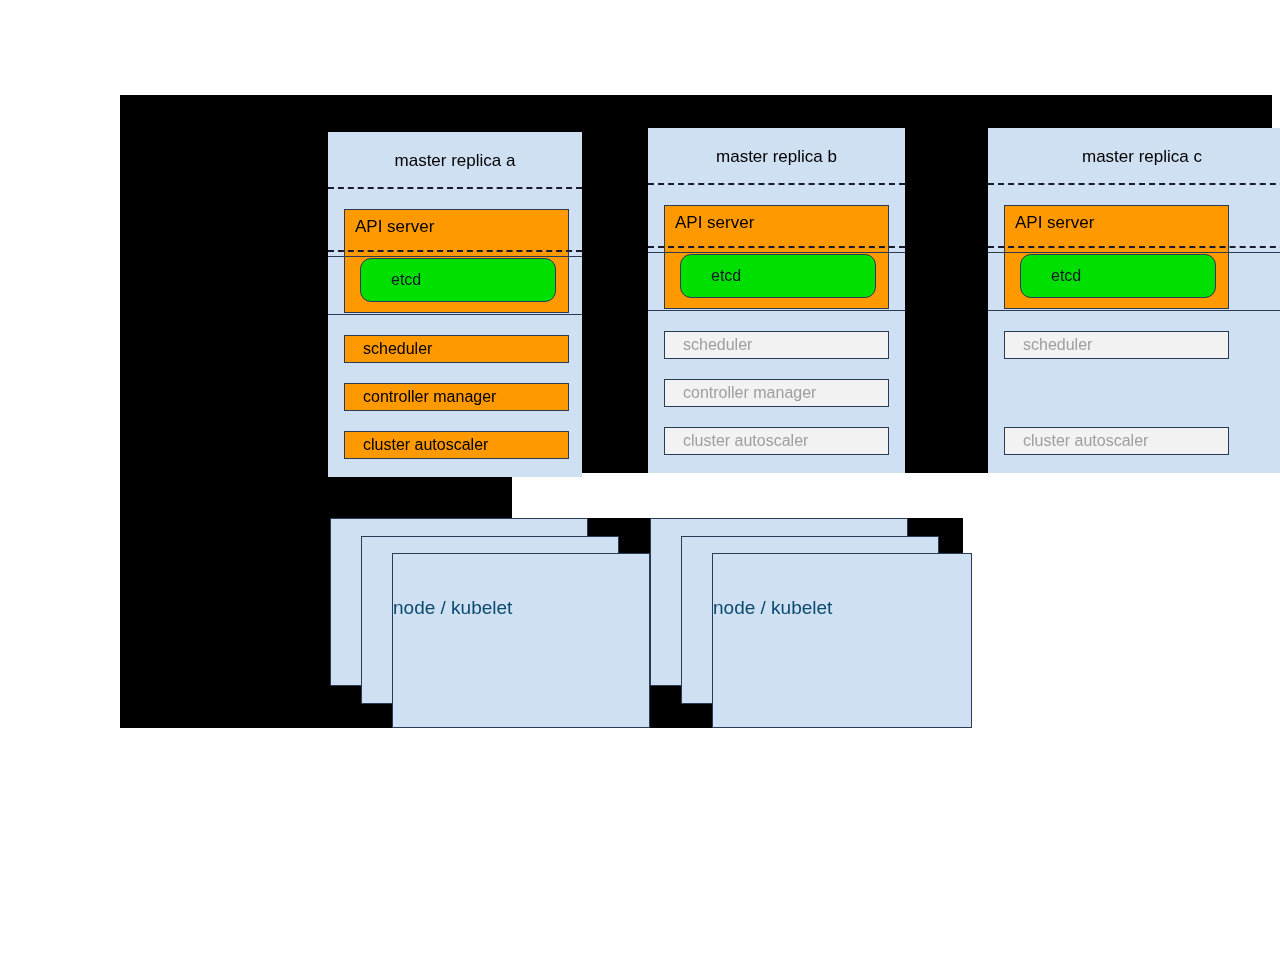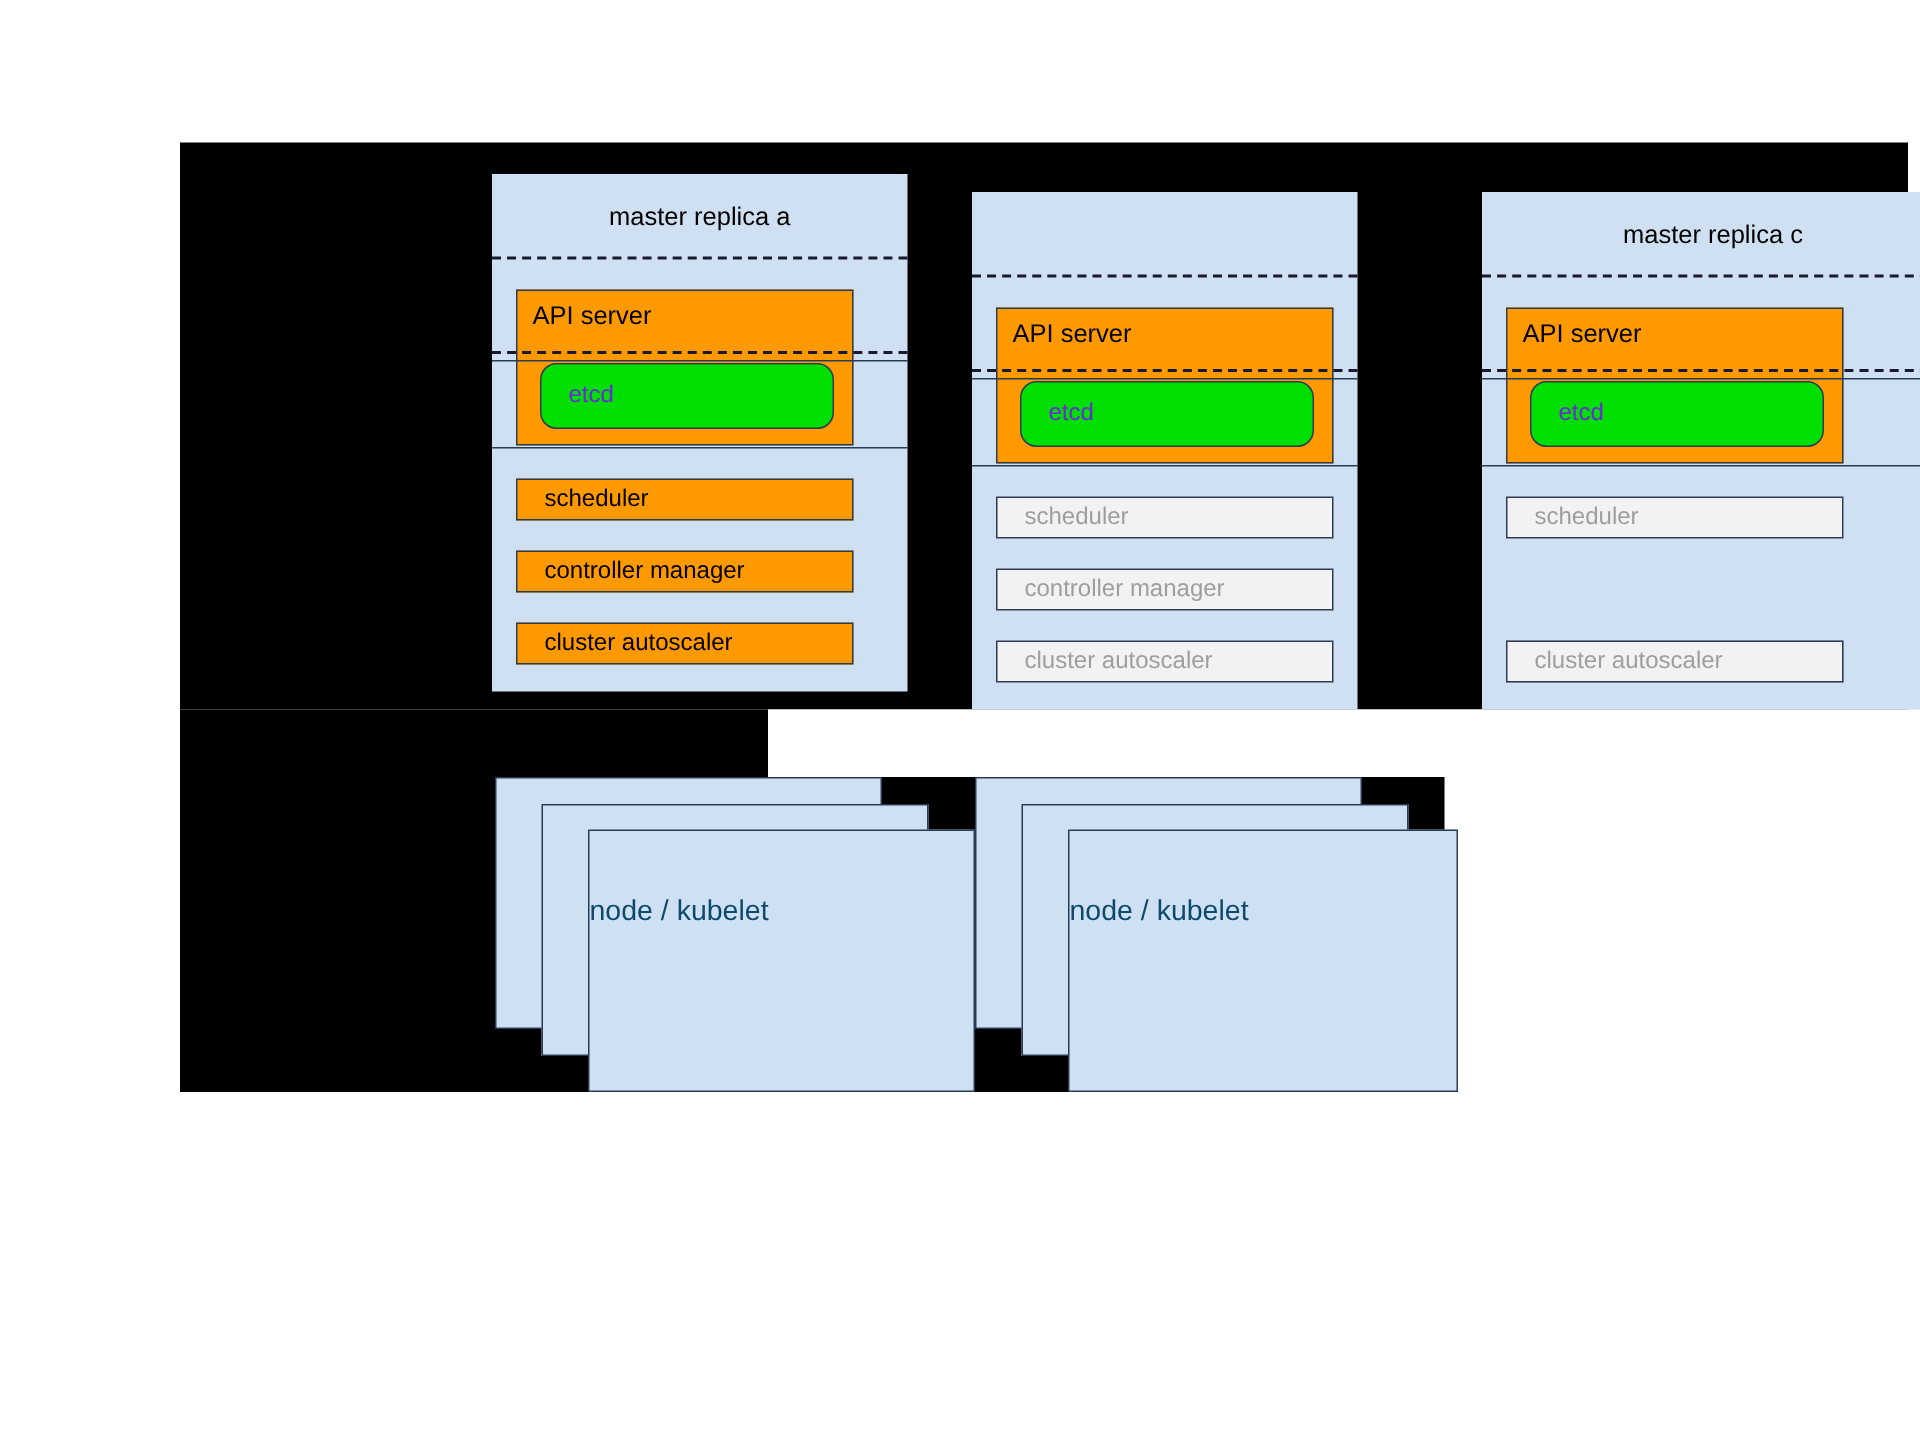"master replica a" div.replica-panel { top: 116px -> 132px; width: 277px -> 254px }
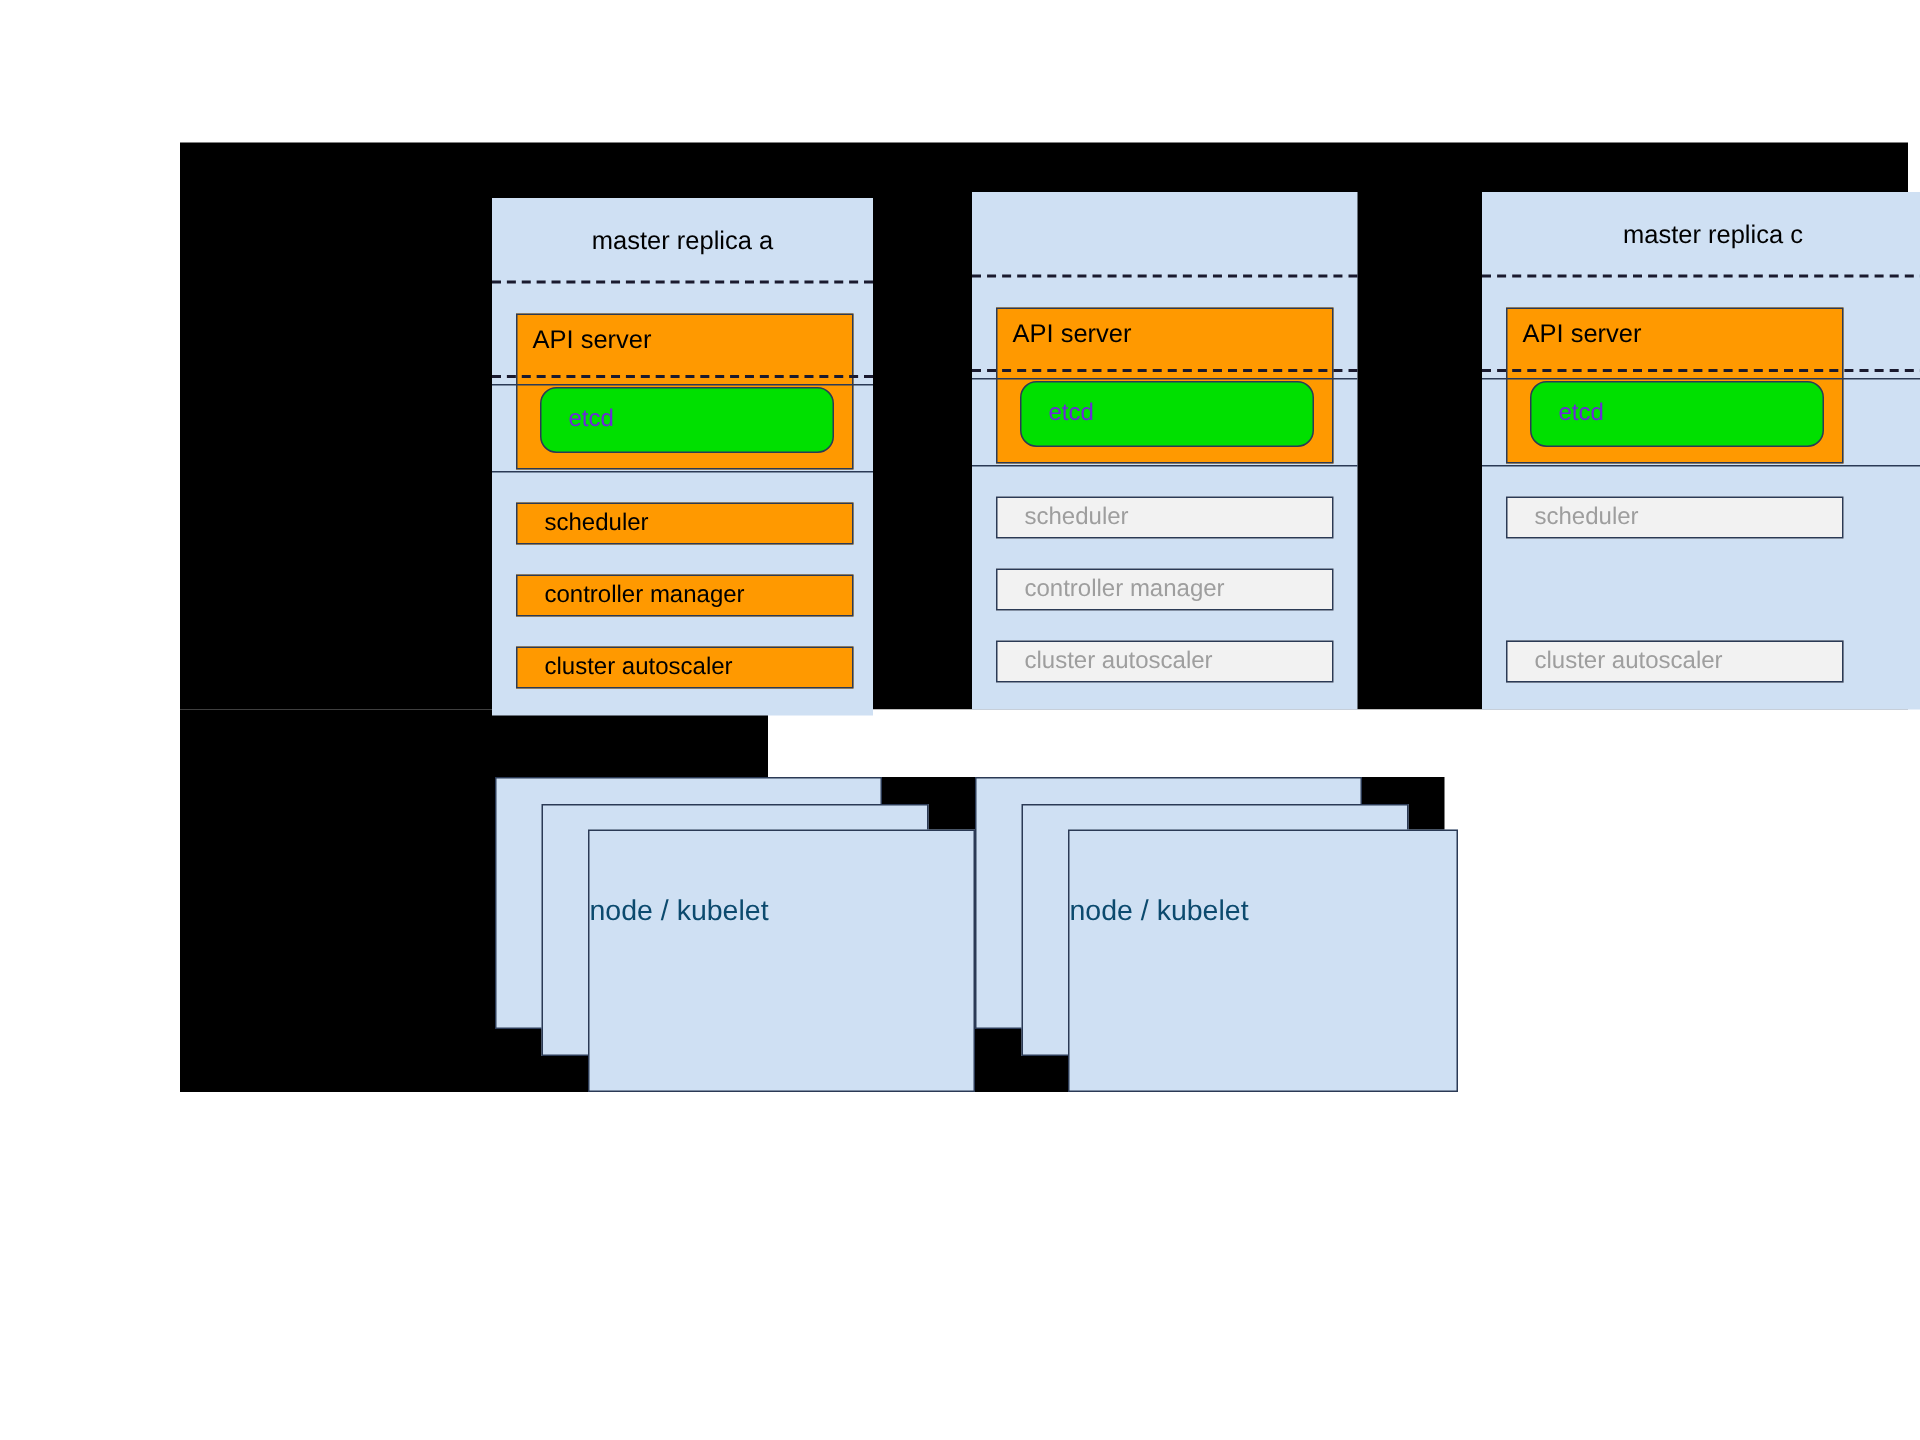"master replica b" div.replica-title { html: none -> <div>master replica b</div> }
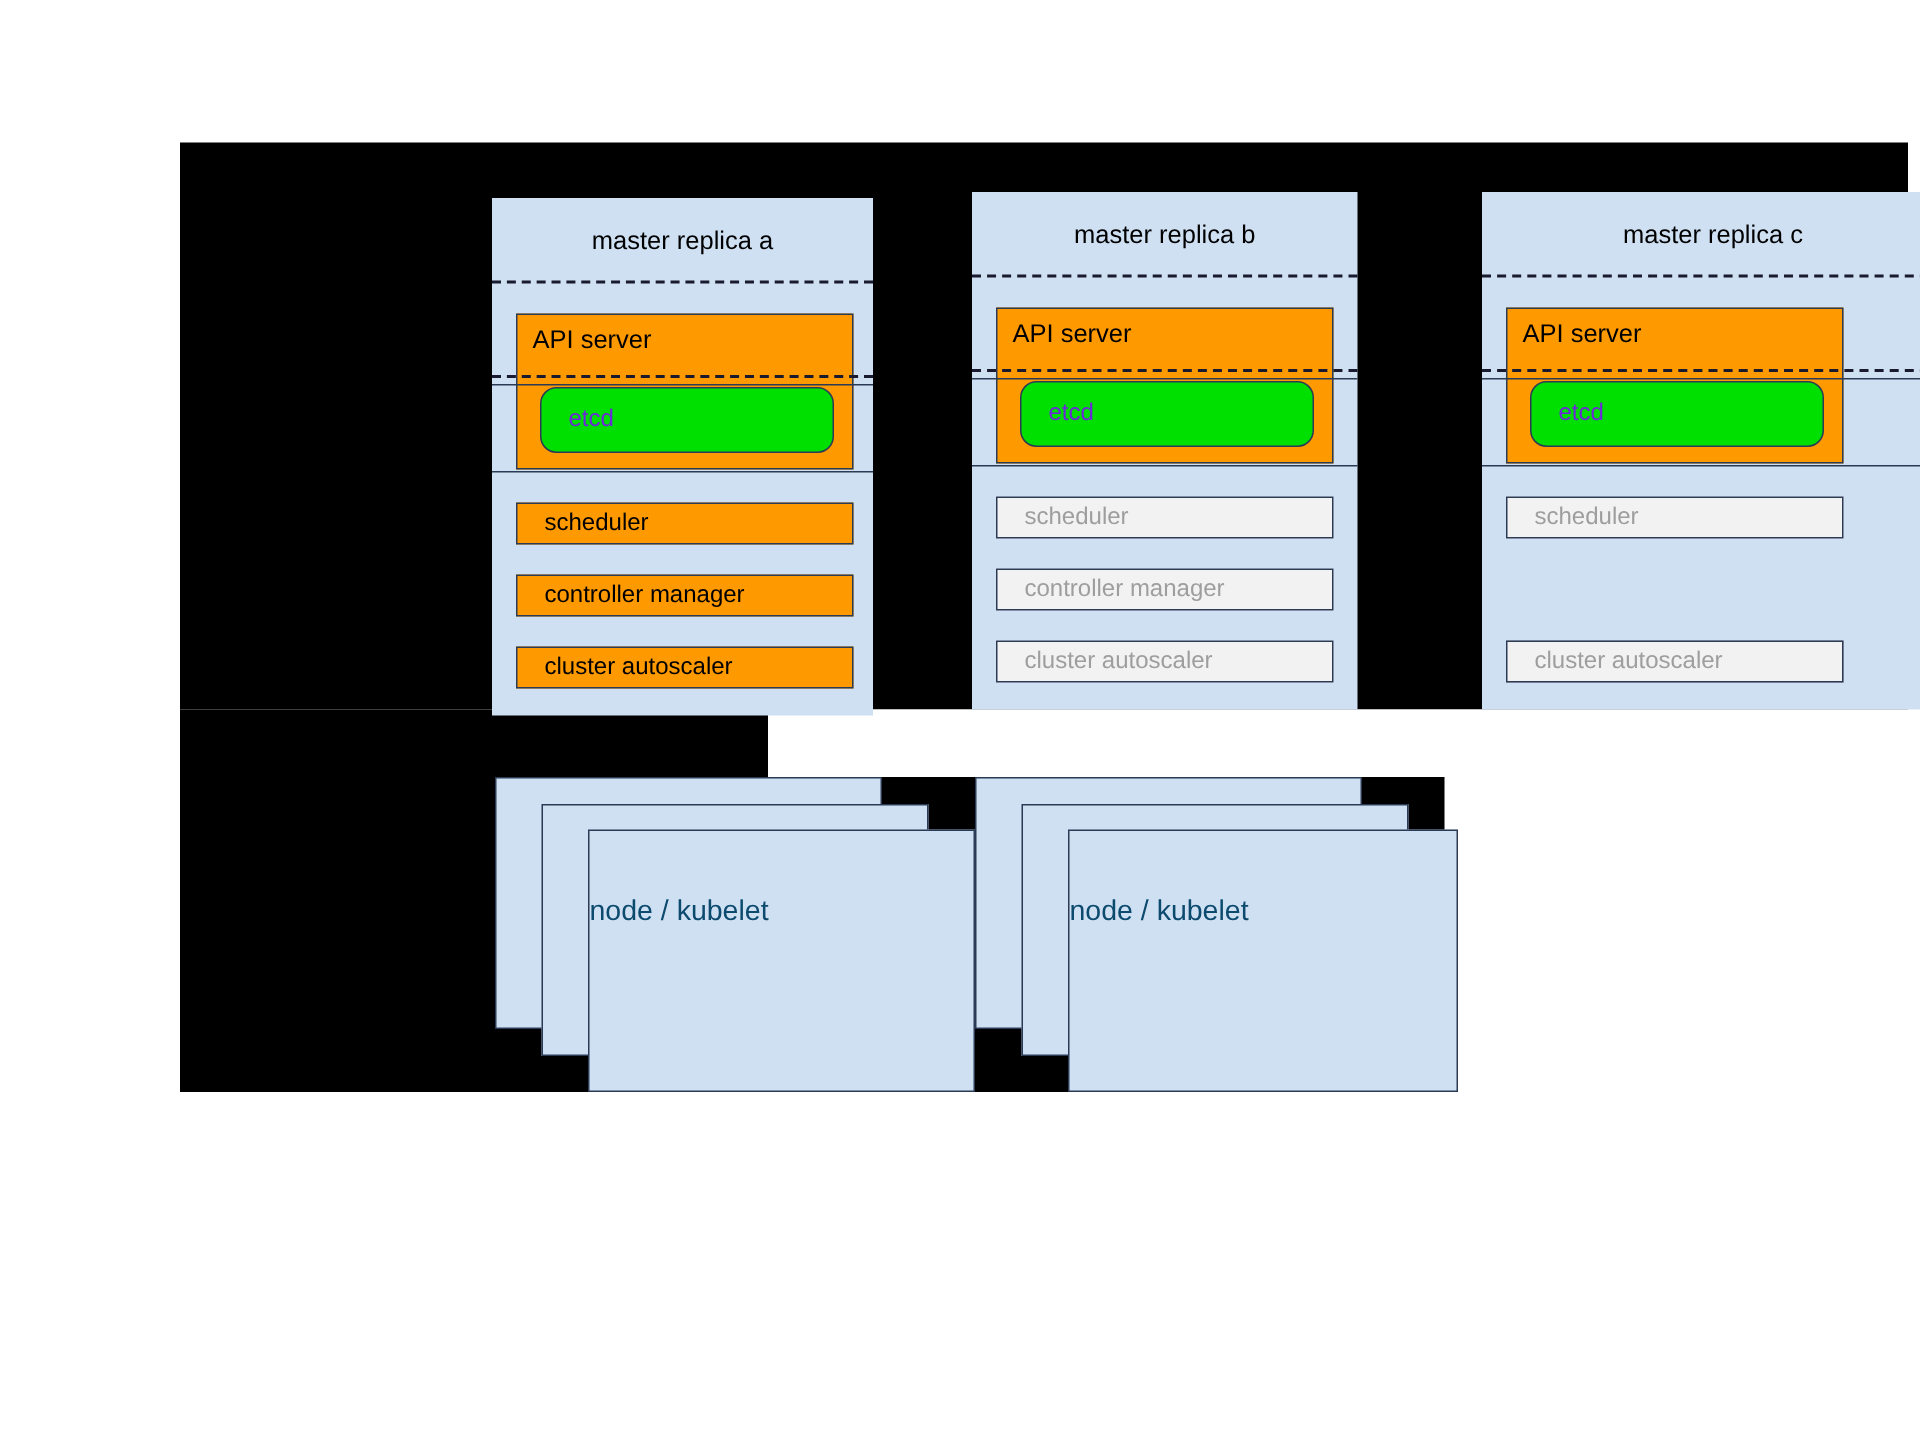"etcd" .etcd-box { color: #6d28d9 -> #0f172a; padding-left: 18px -> 30px }
